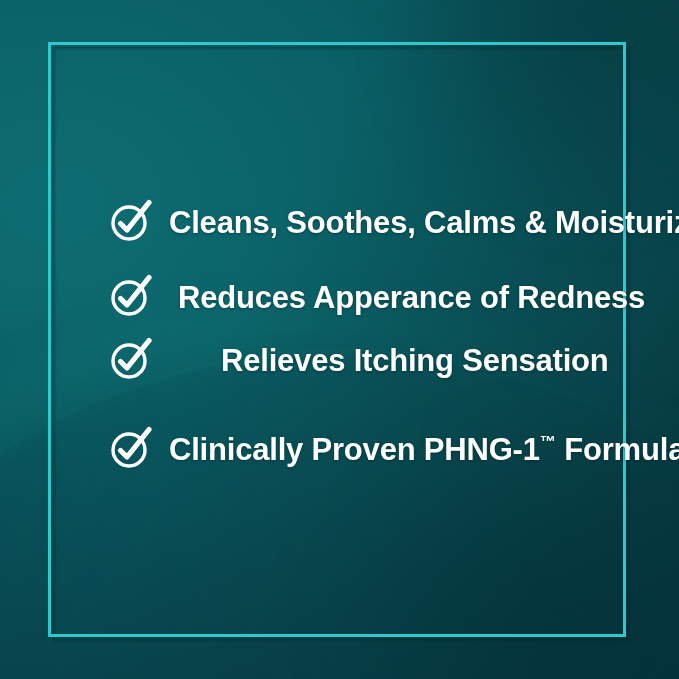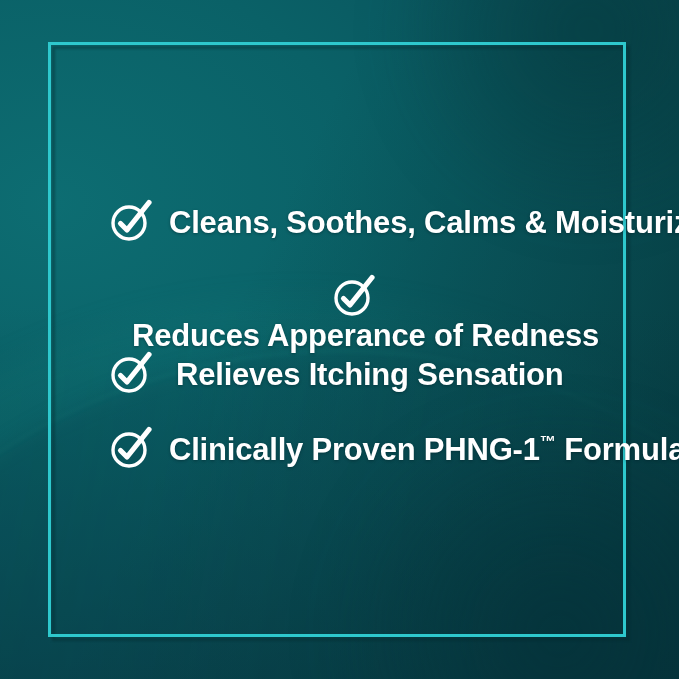"Reduces Apperance of Redness" .feature-row.r1 { flex-direction: column -> none }
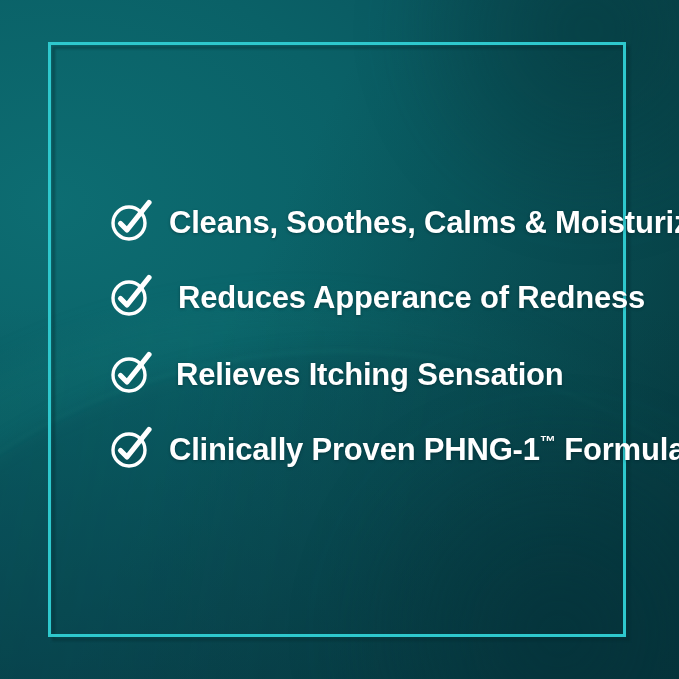"Relieves Itching Sensation" .feature-row.r2 { gap: none -> 45px; top: 350px -> 336px }
